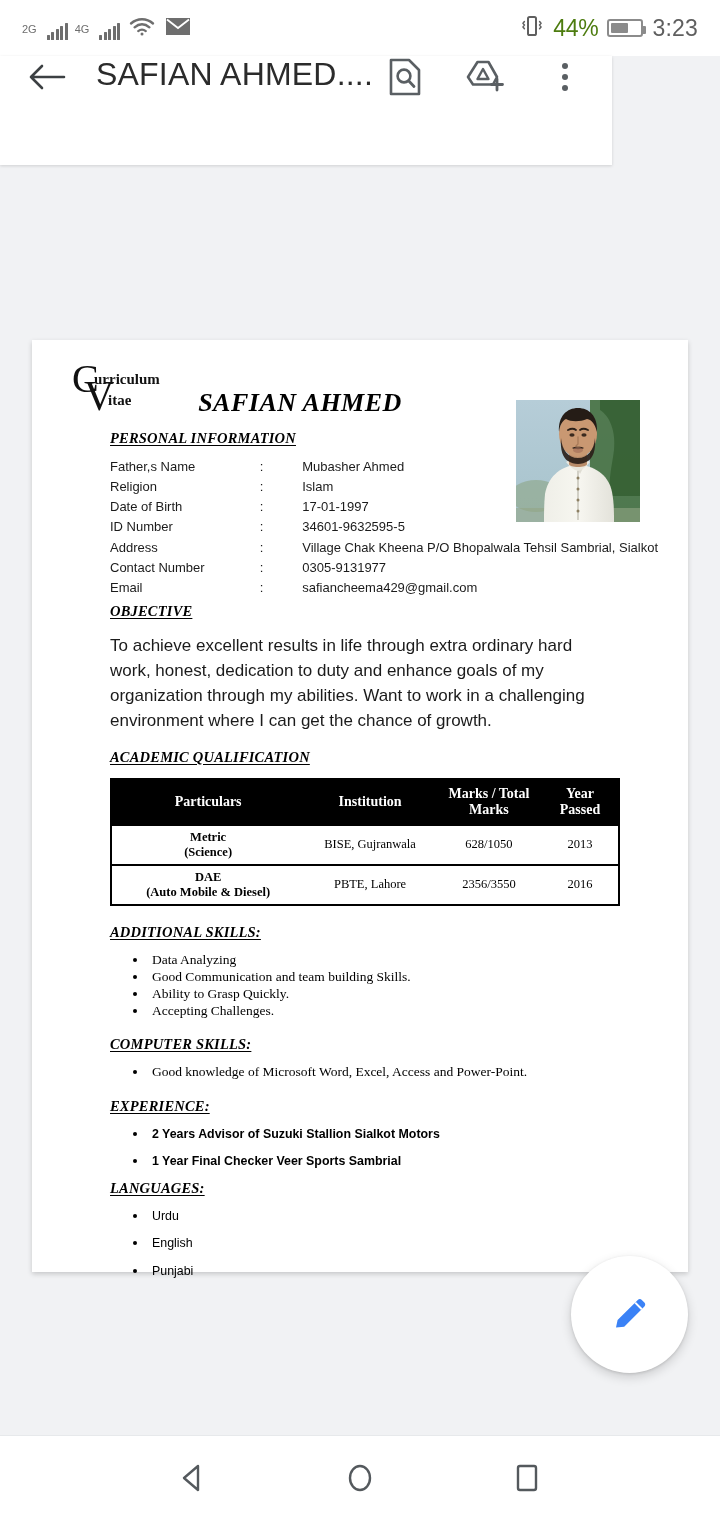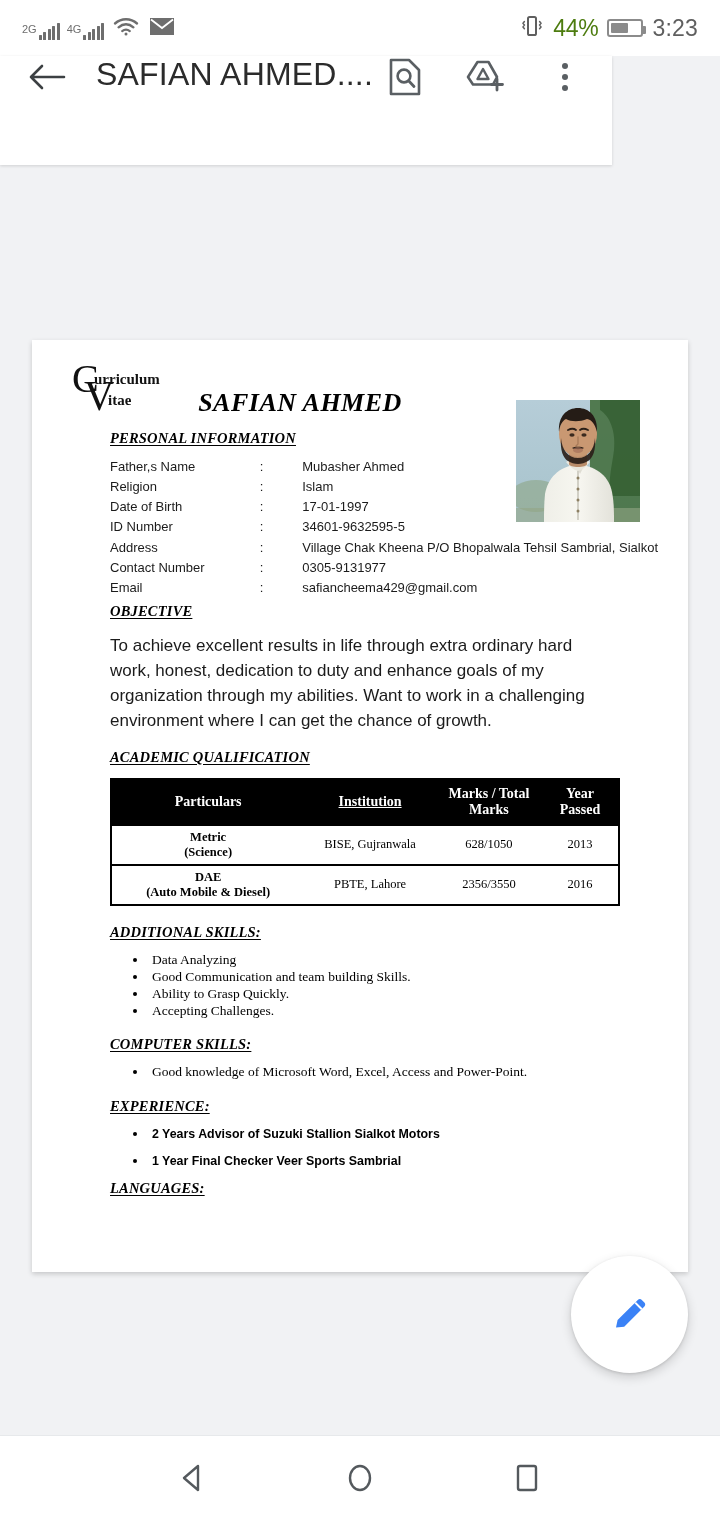"2G" .sig-group { gap: 1px -> 9px }
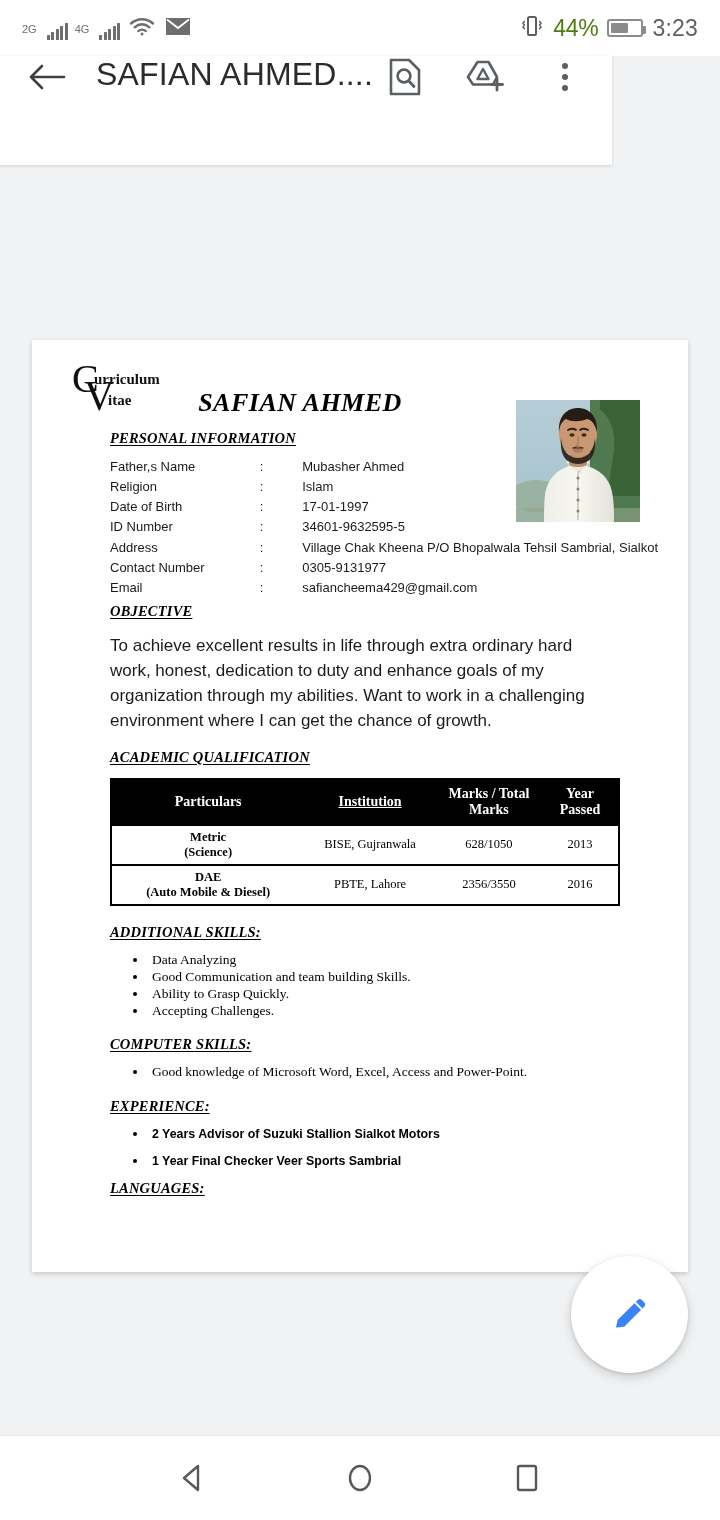"Institution" .col2 { text-decoration: underline -> none }
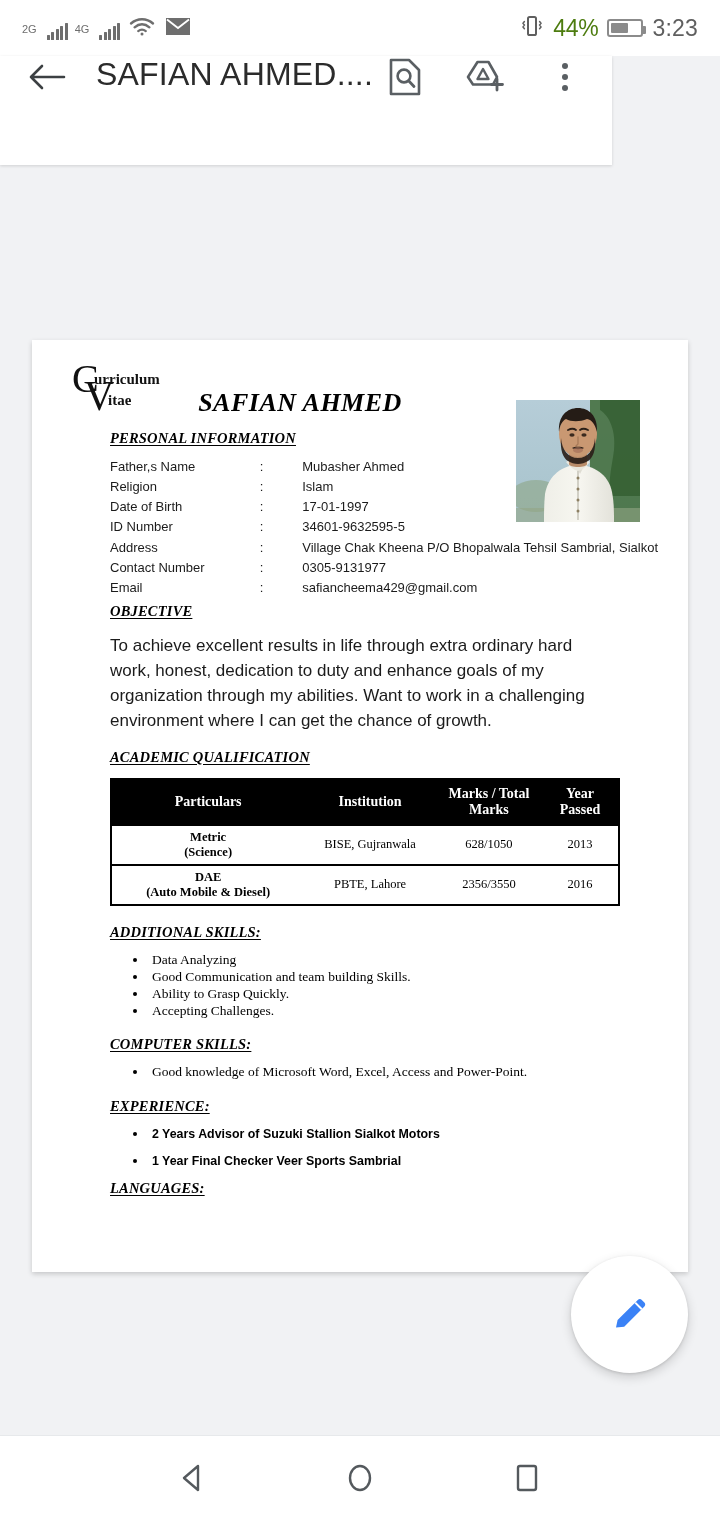"Urdu" ul.bul { html: none -> <ul> <li>Urdu</li> <li>English</li> <li>Punjabi</li> </ul> }
